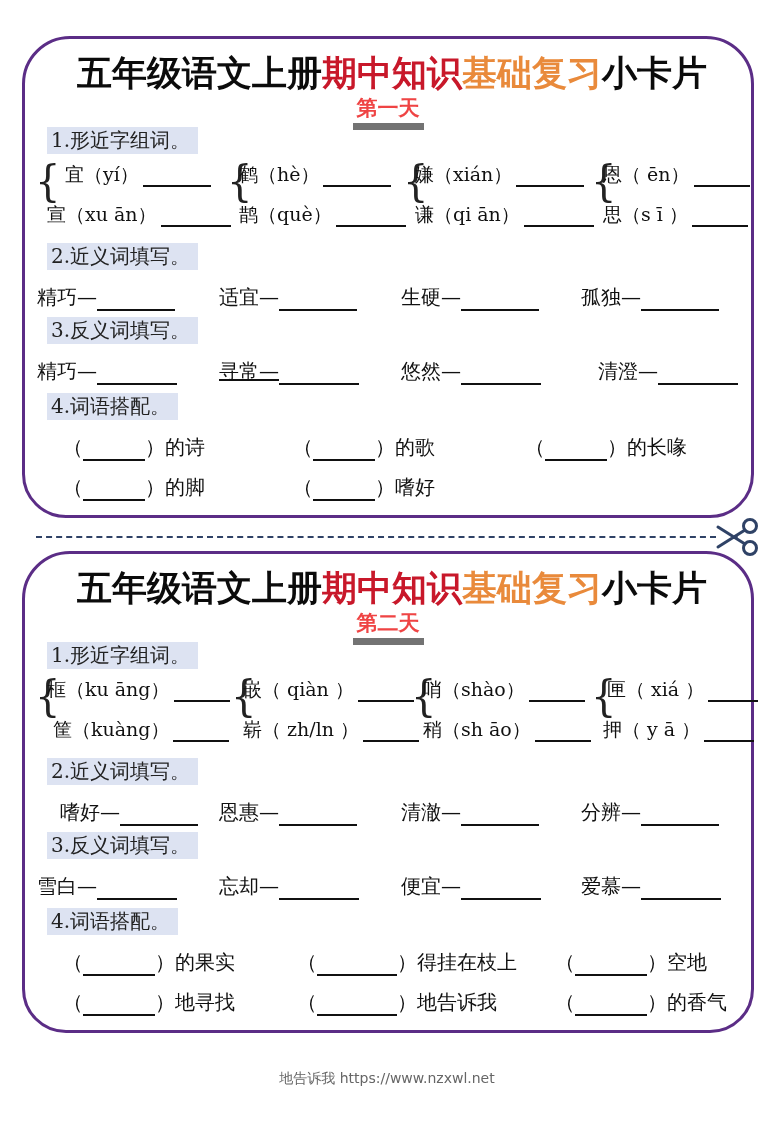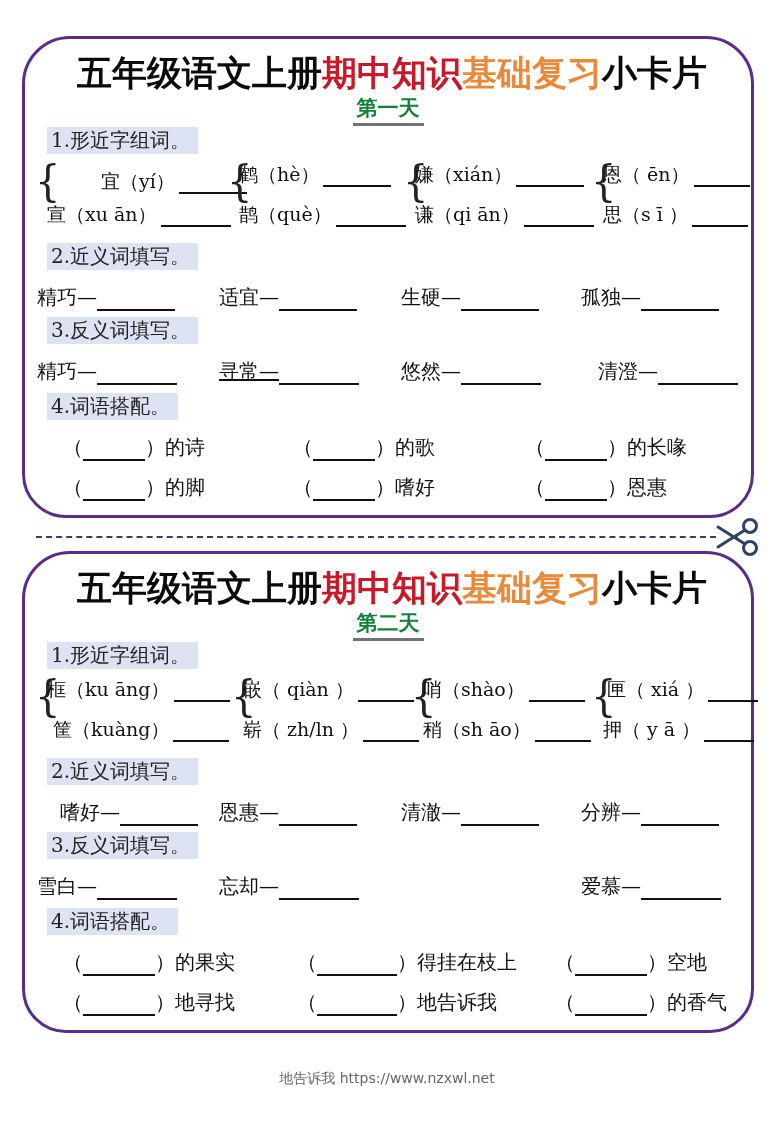"第一天" .day span { border-bottom: 3px solid #737373 -> 7px solid #737373; color: #15803d -> #ef4444 }
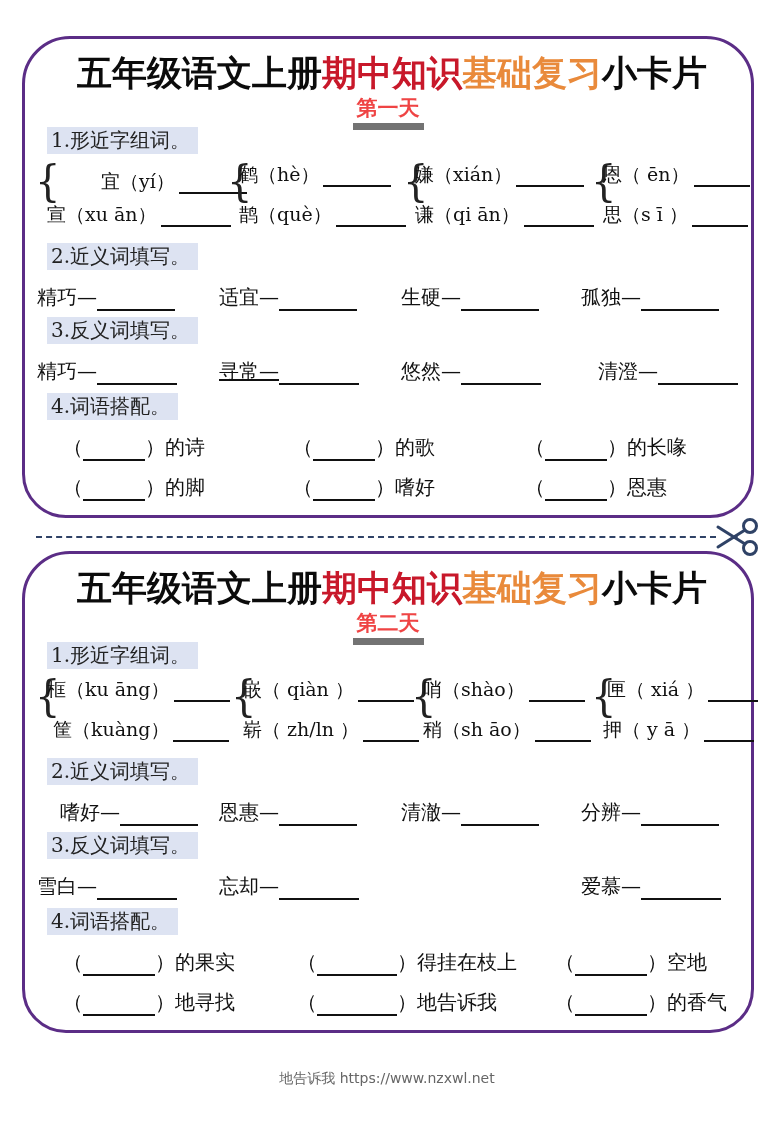"宜（yí）" div.pline { margin-left: 36px -> none; top: 9px -> 2px }
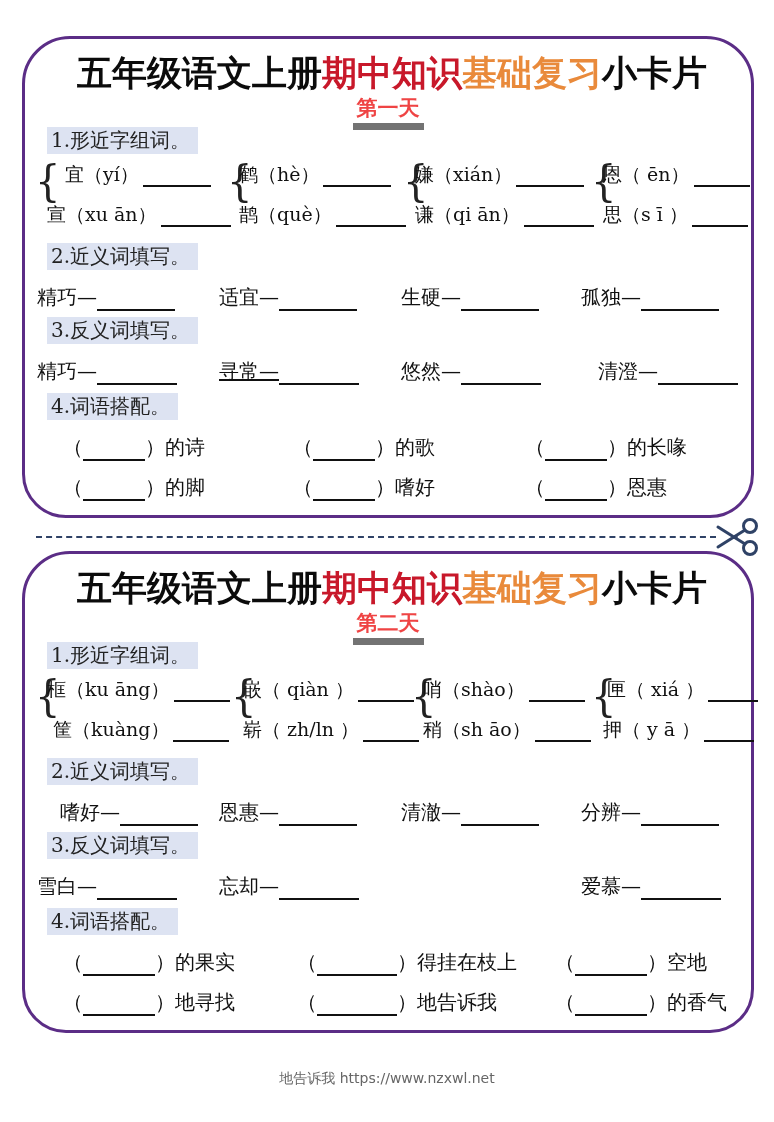"（ ）恩惠" div.item { html: <div><span>（</span><span></span><span>）</span><span>恩惠</span></div> -> none }
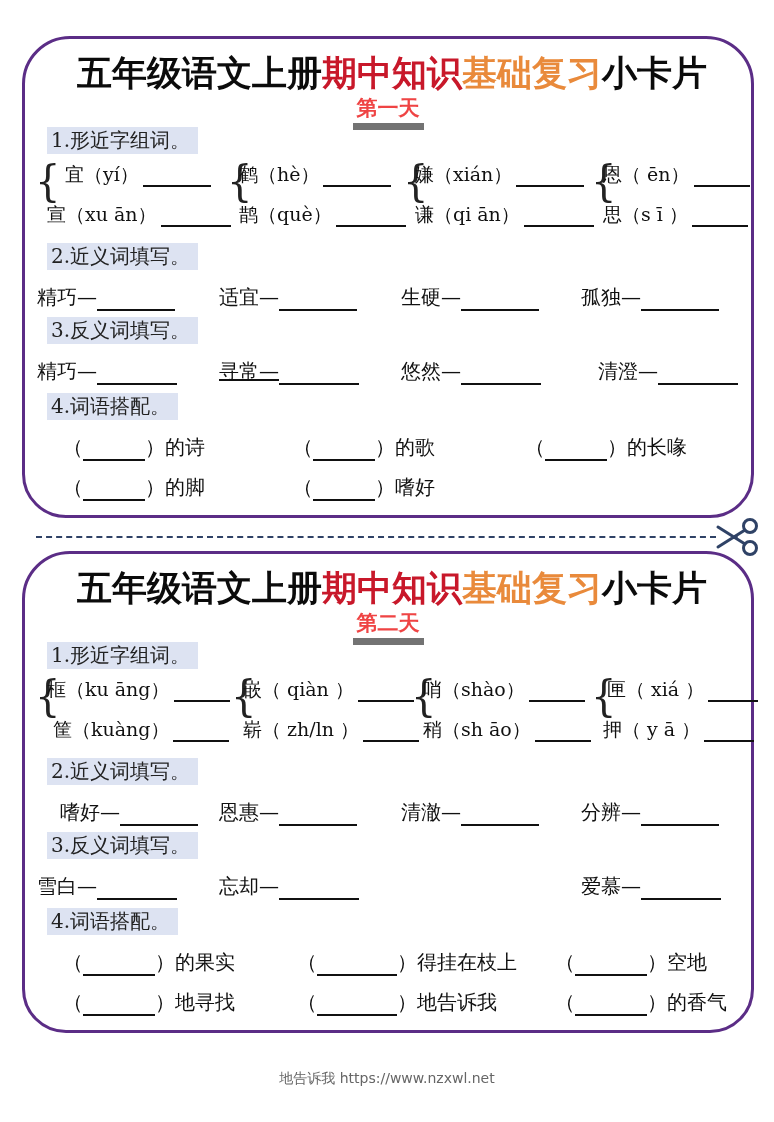"便宜—" div.item { html: none -> <div><span>便宜—</span><span></span></div> }
